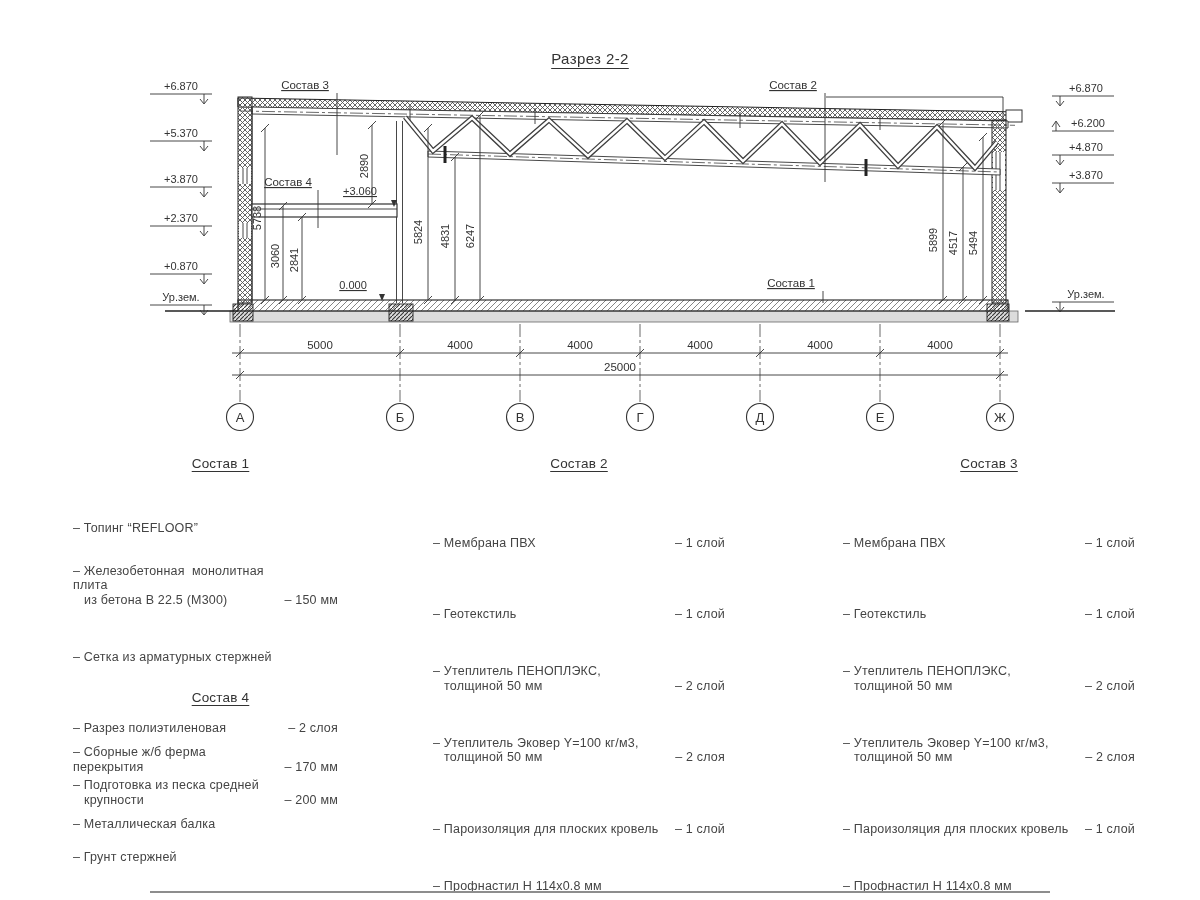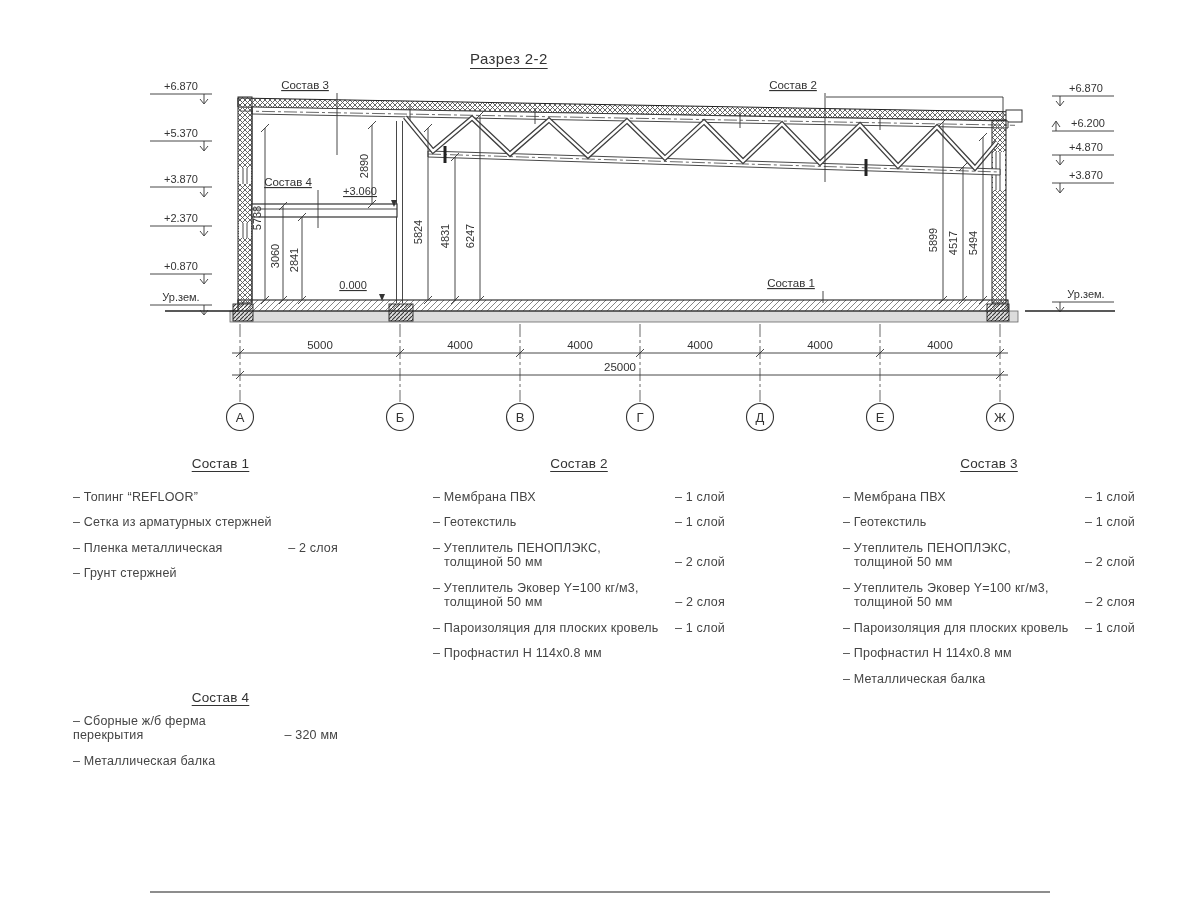"Разрез 2-2" #page-title { text-align: left -> center }
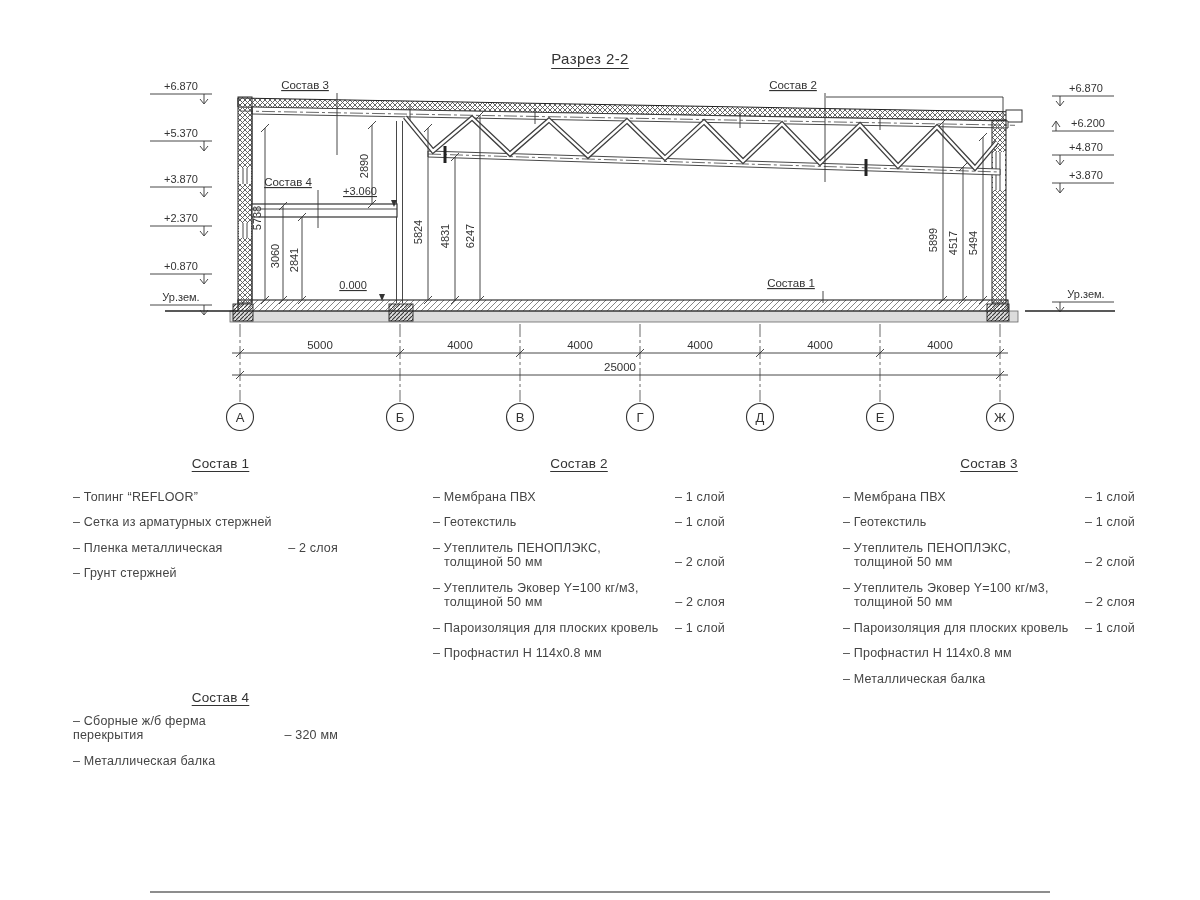"– 1 слой" .row .vl { margin-top: none -> 46px }
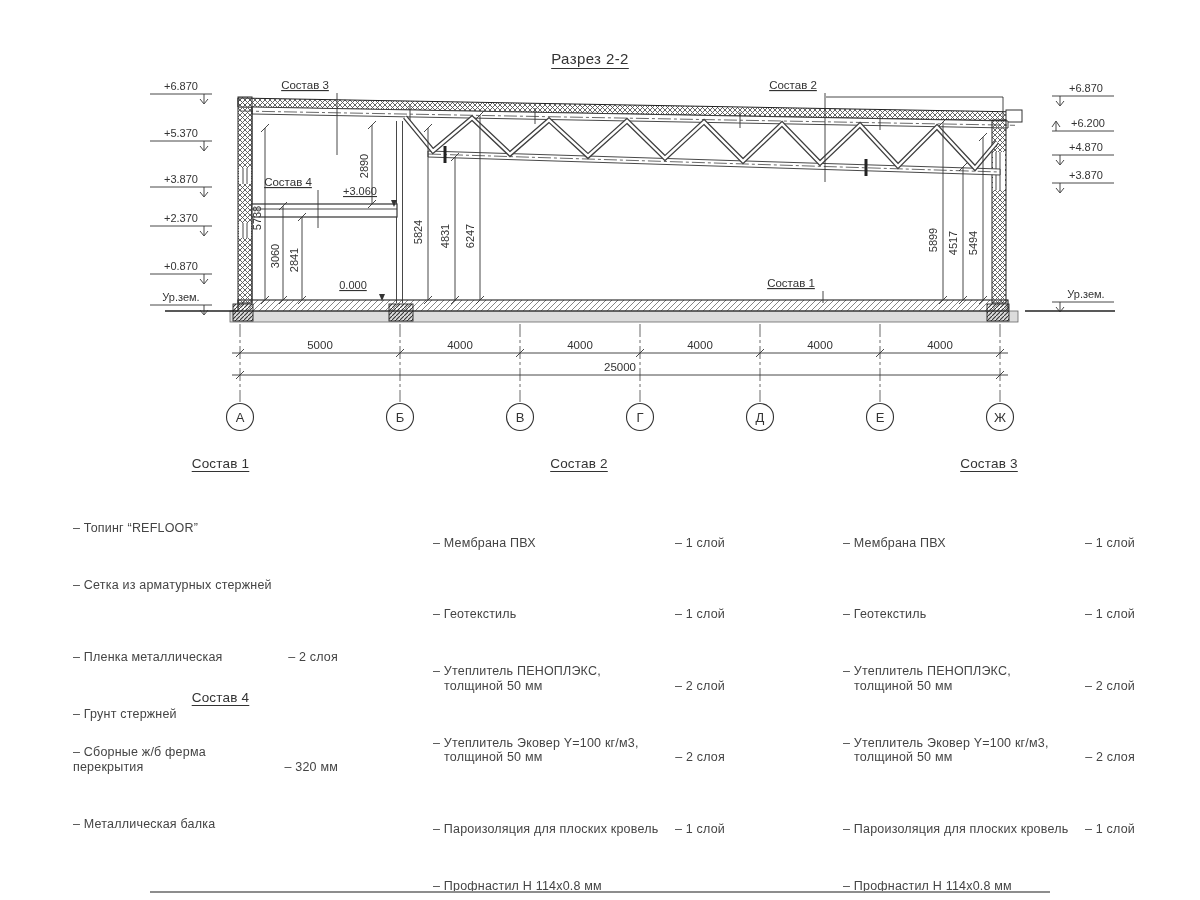"– Железобетонная монолитная плита" div.row { html: none -> <div> <div>– Железобетонная монолитная плита из бетона В 22.5 (М300)</div> <div>– 150 мм</div> </div> }
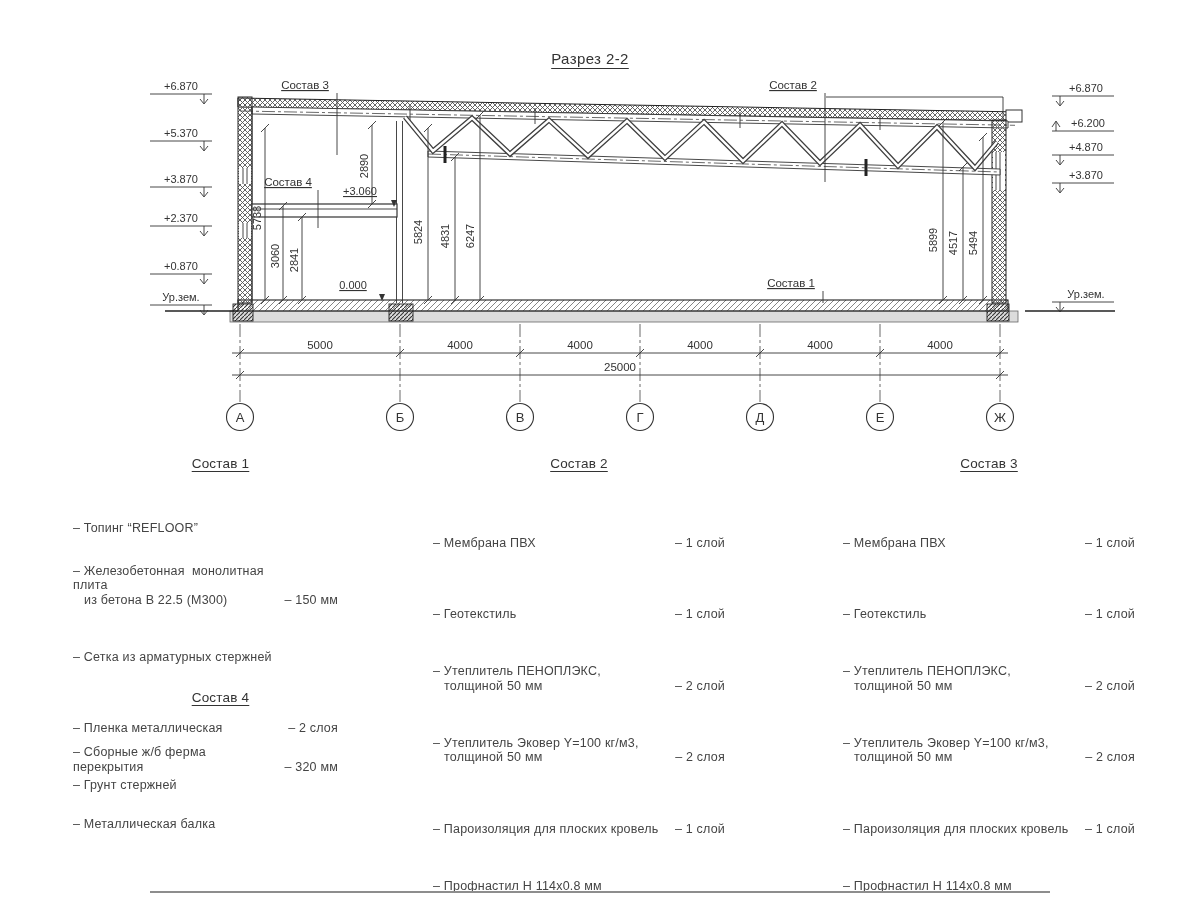"– Пленка металлическая" div.nm { text: Пленка металлическая -> Разрез полиэтиленовая }
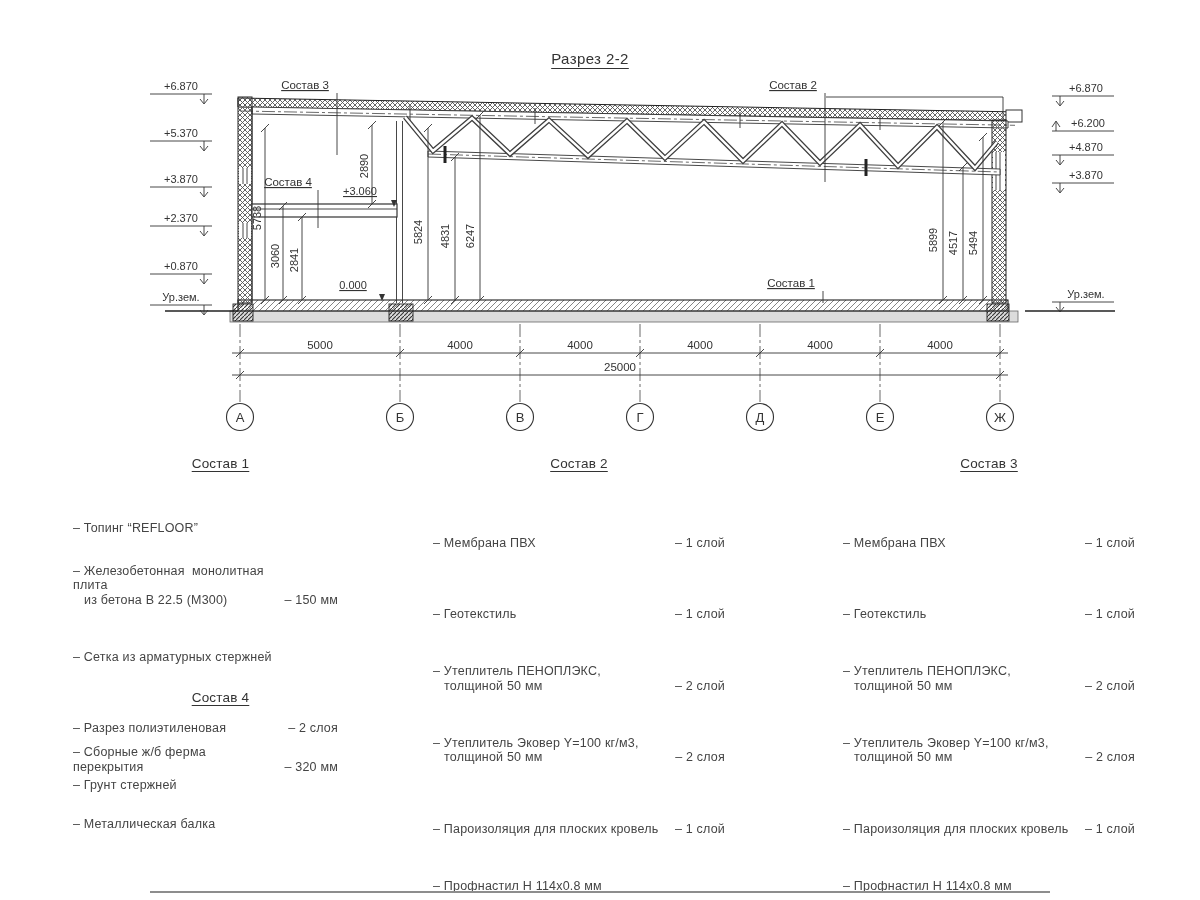"– 320 мм" div.vl { text: 320 -> 170 }
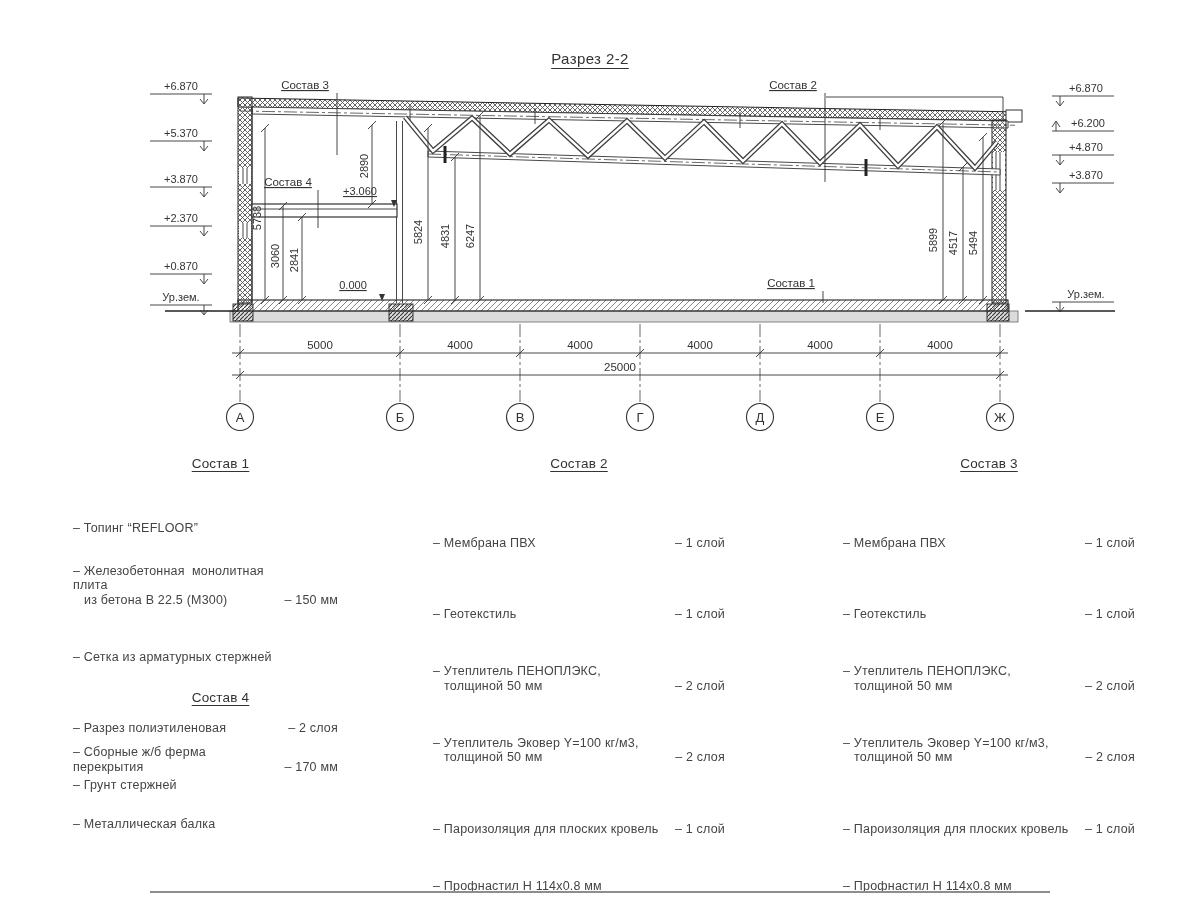"– Подготовка из песка средней" div.row { html: none -> <div> <div>– Подготовка из песка средней крупности</div> <div>– 200 мм</div> </div> }
